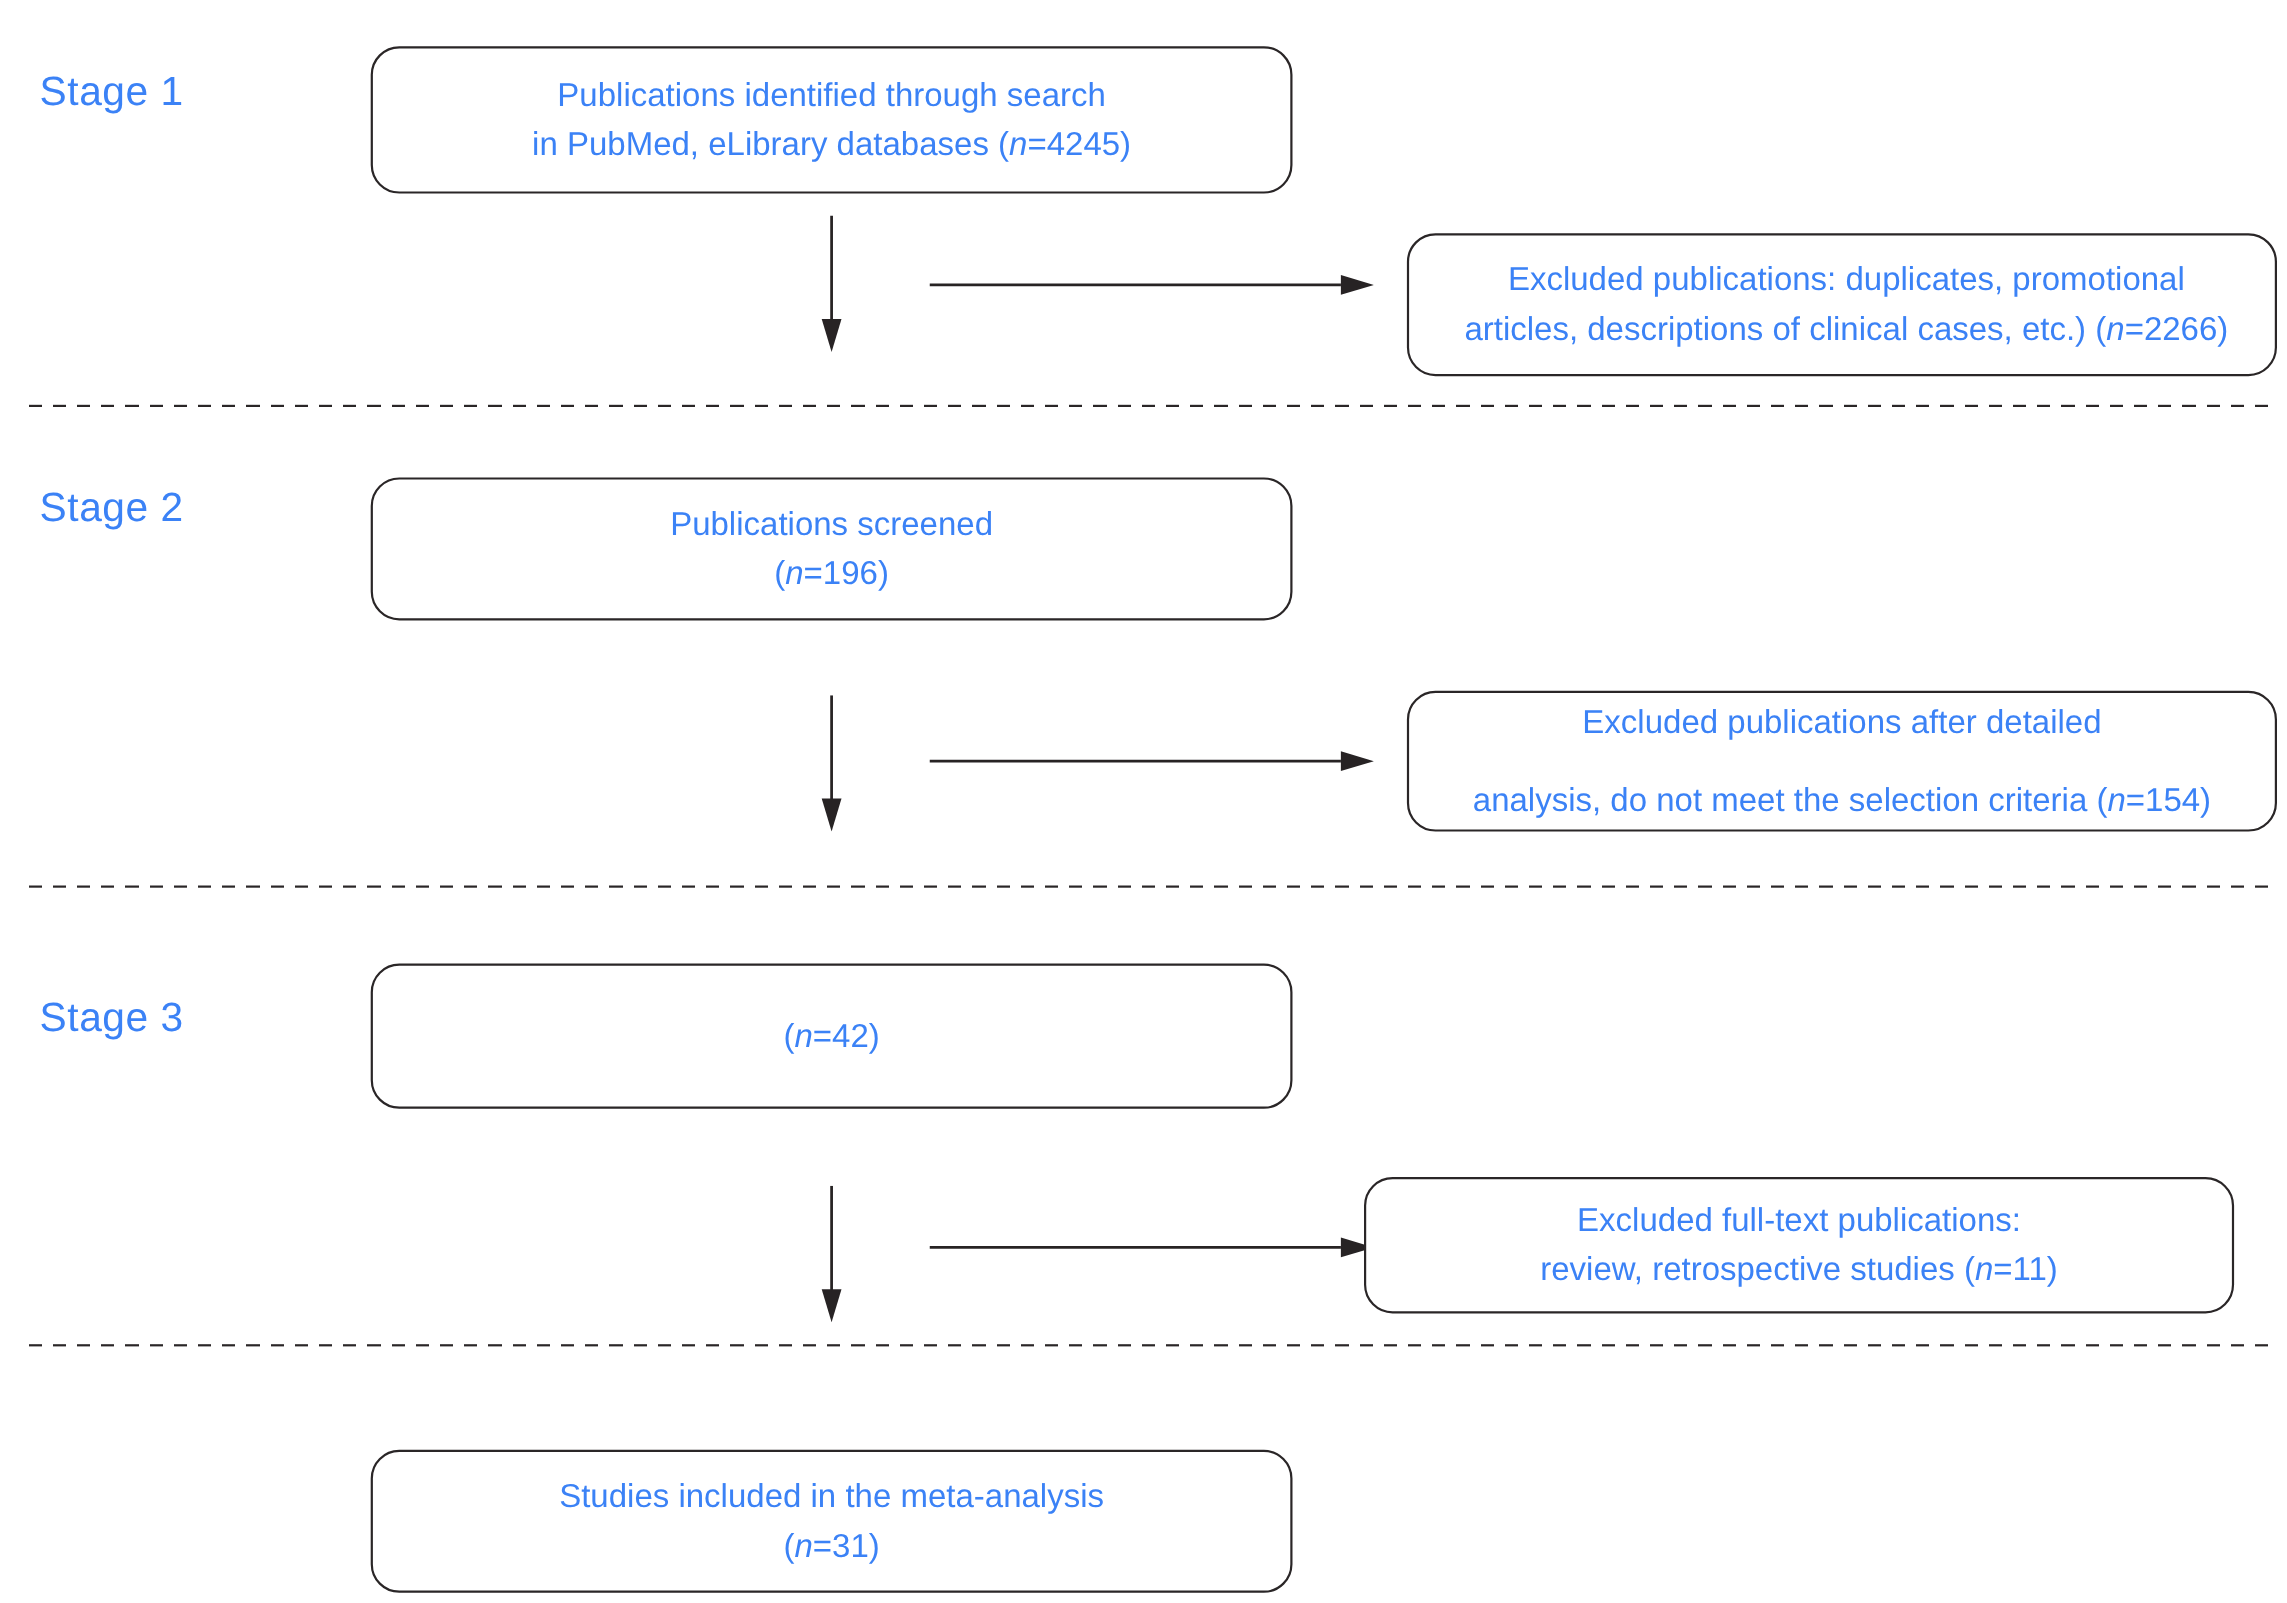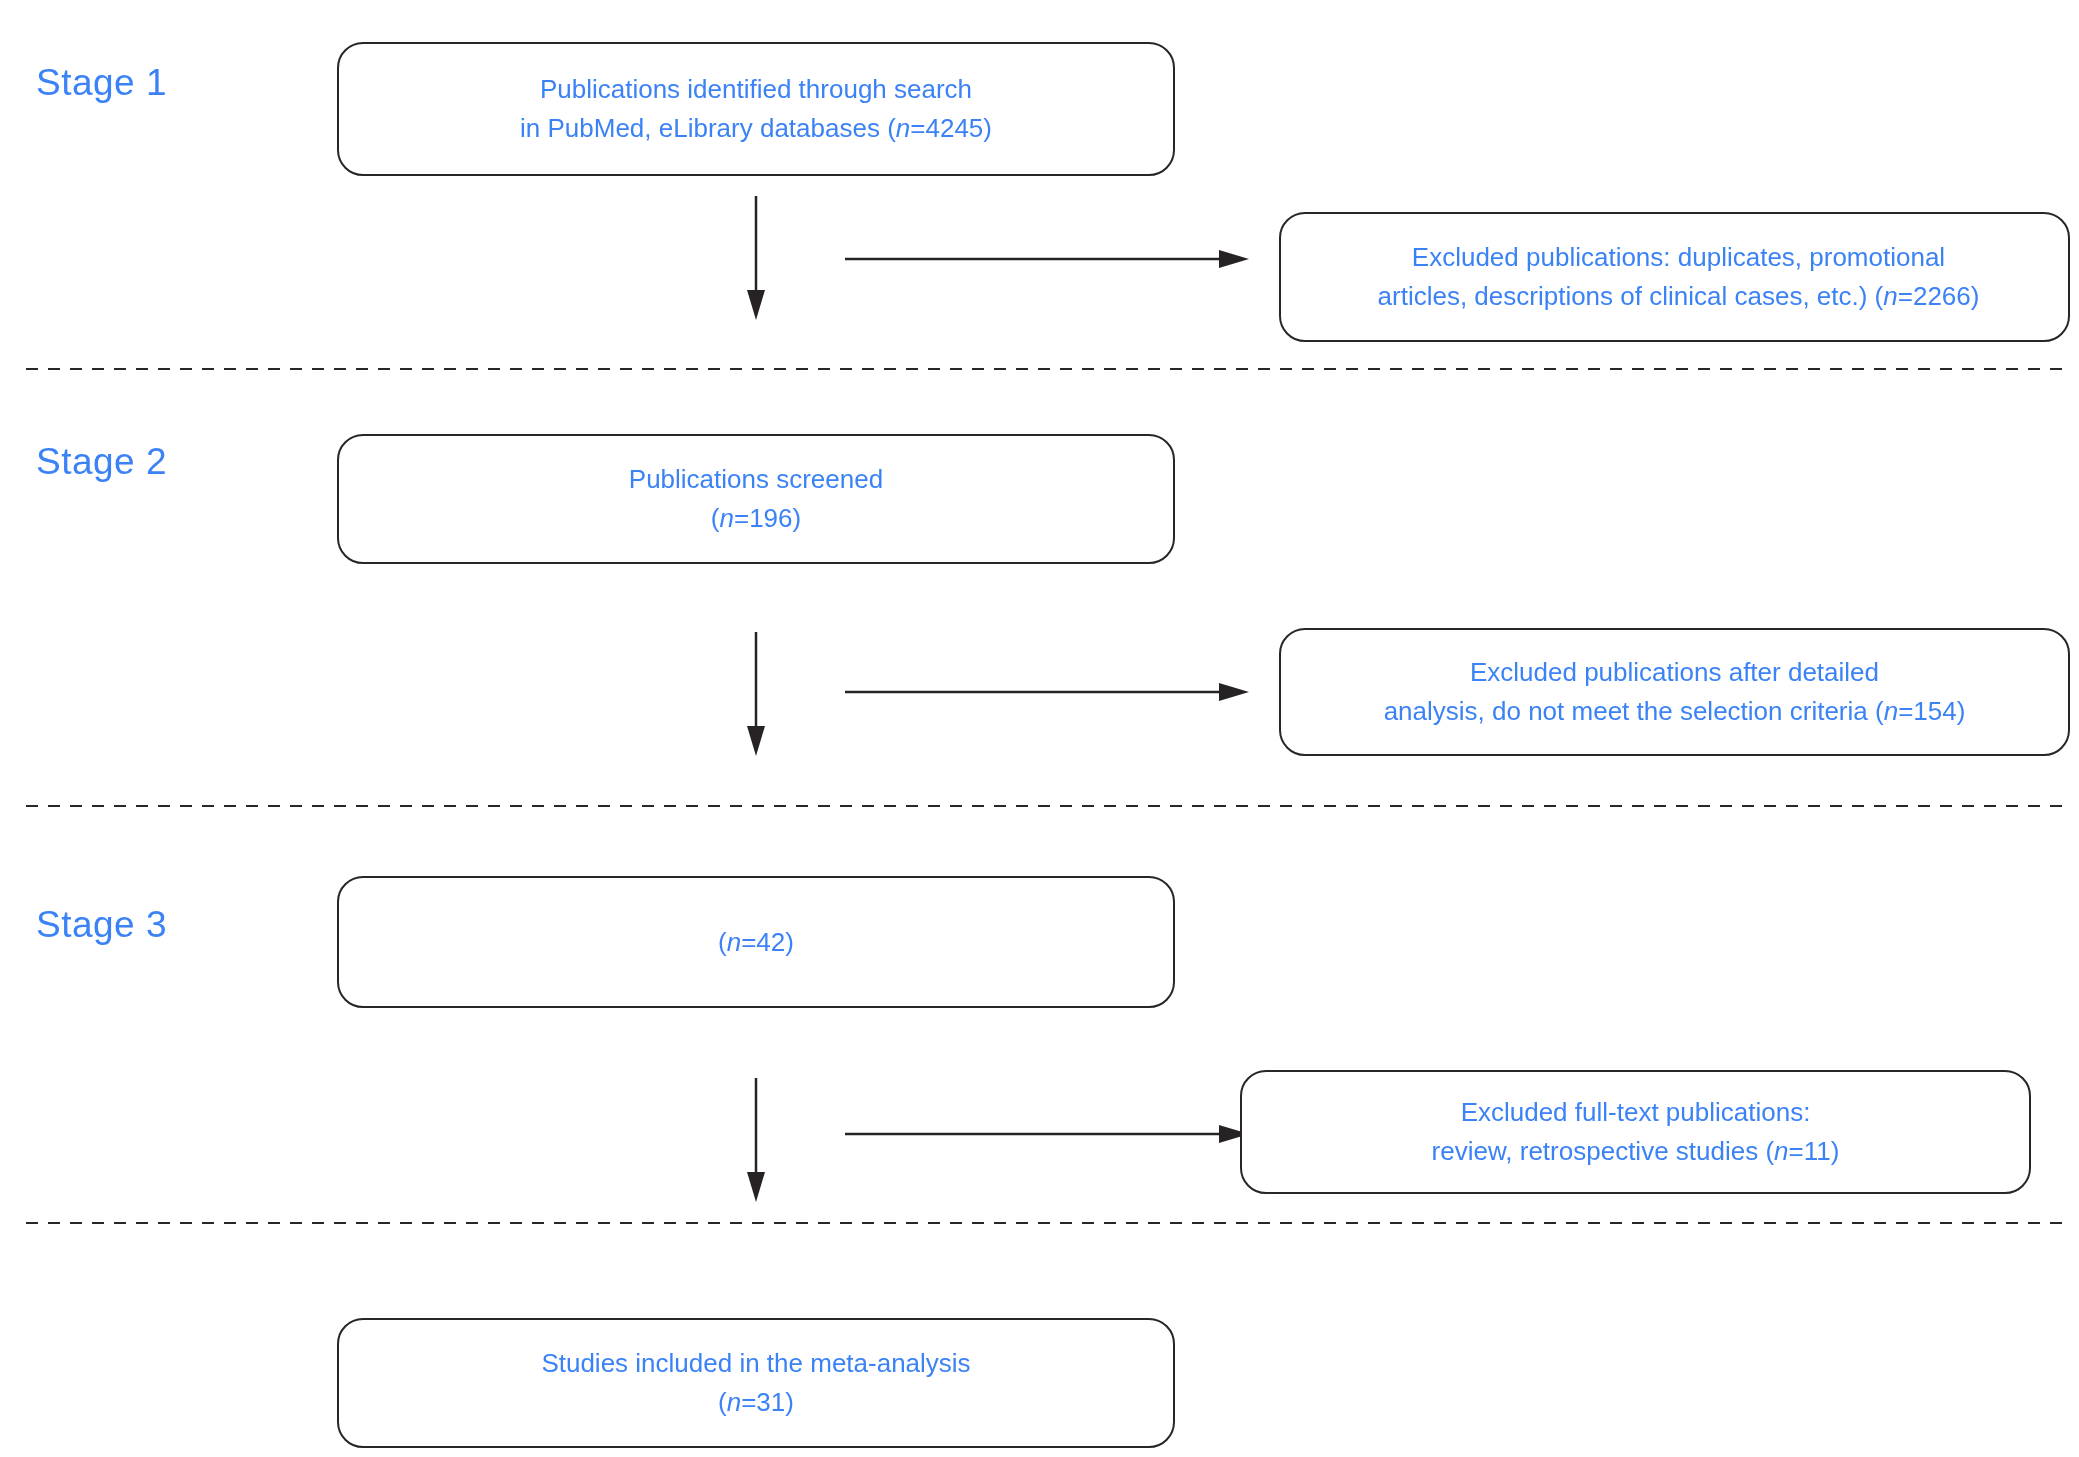"Publications identified through search" .box { font-size: 26px -> 30px }
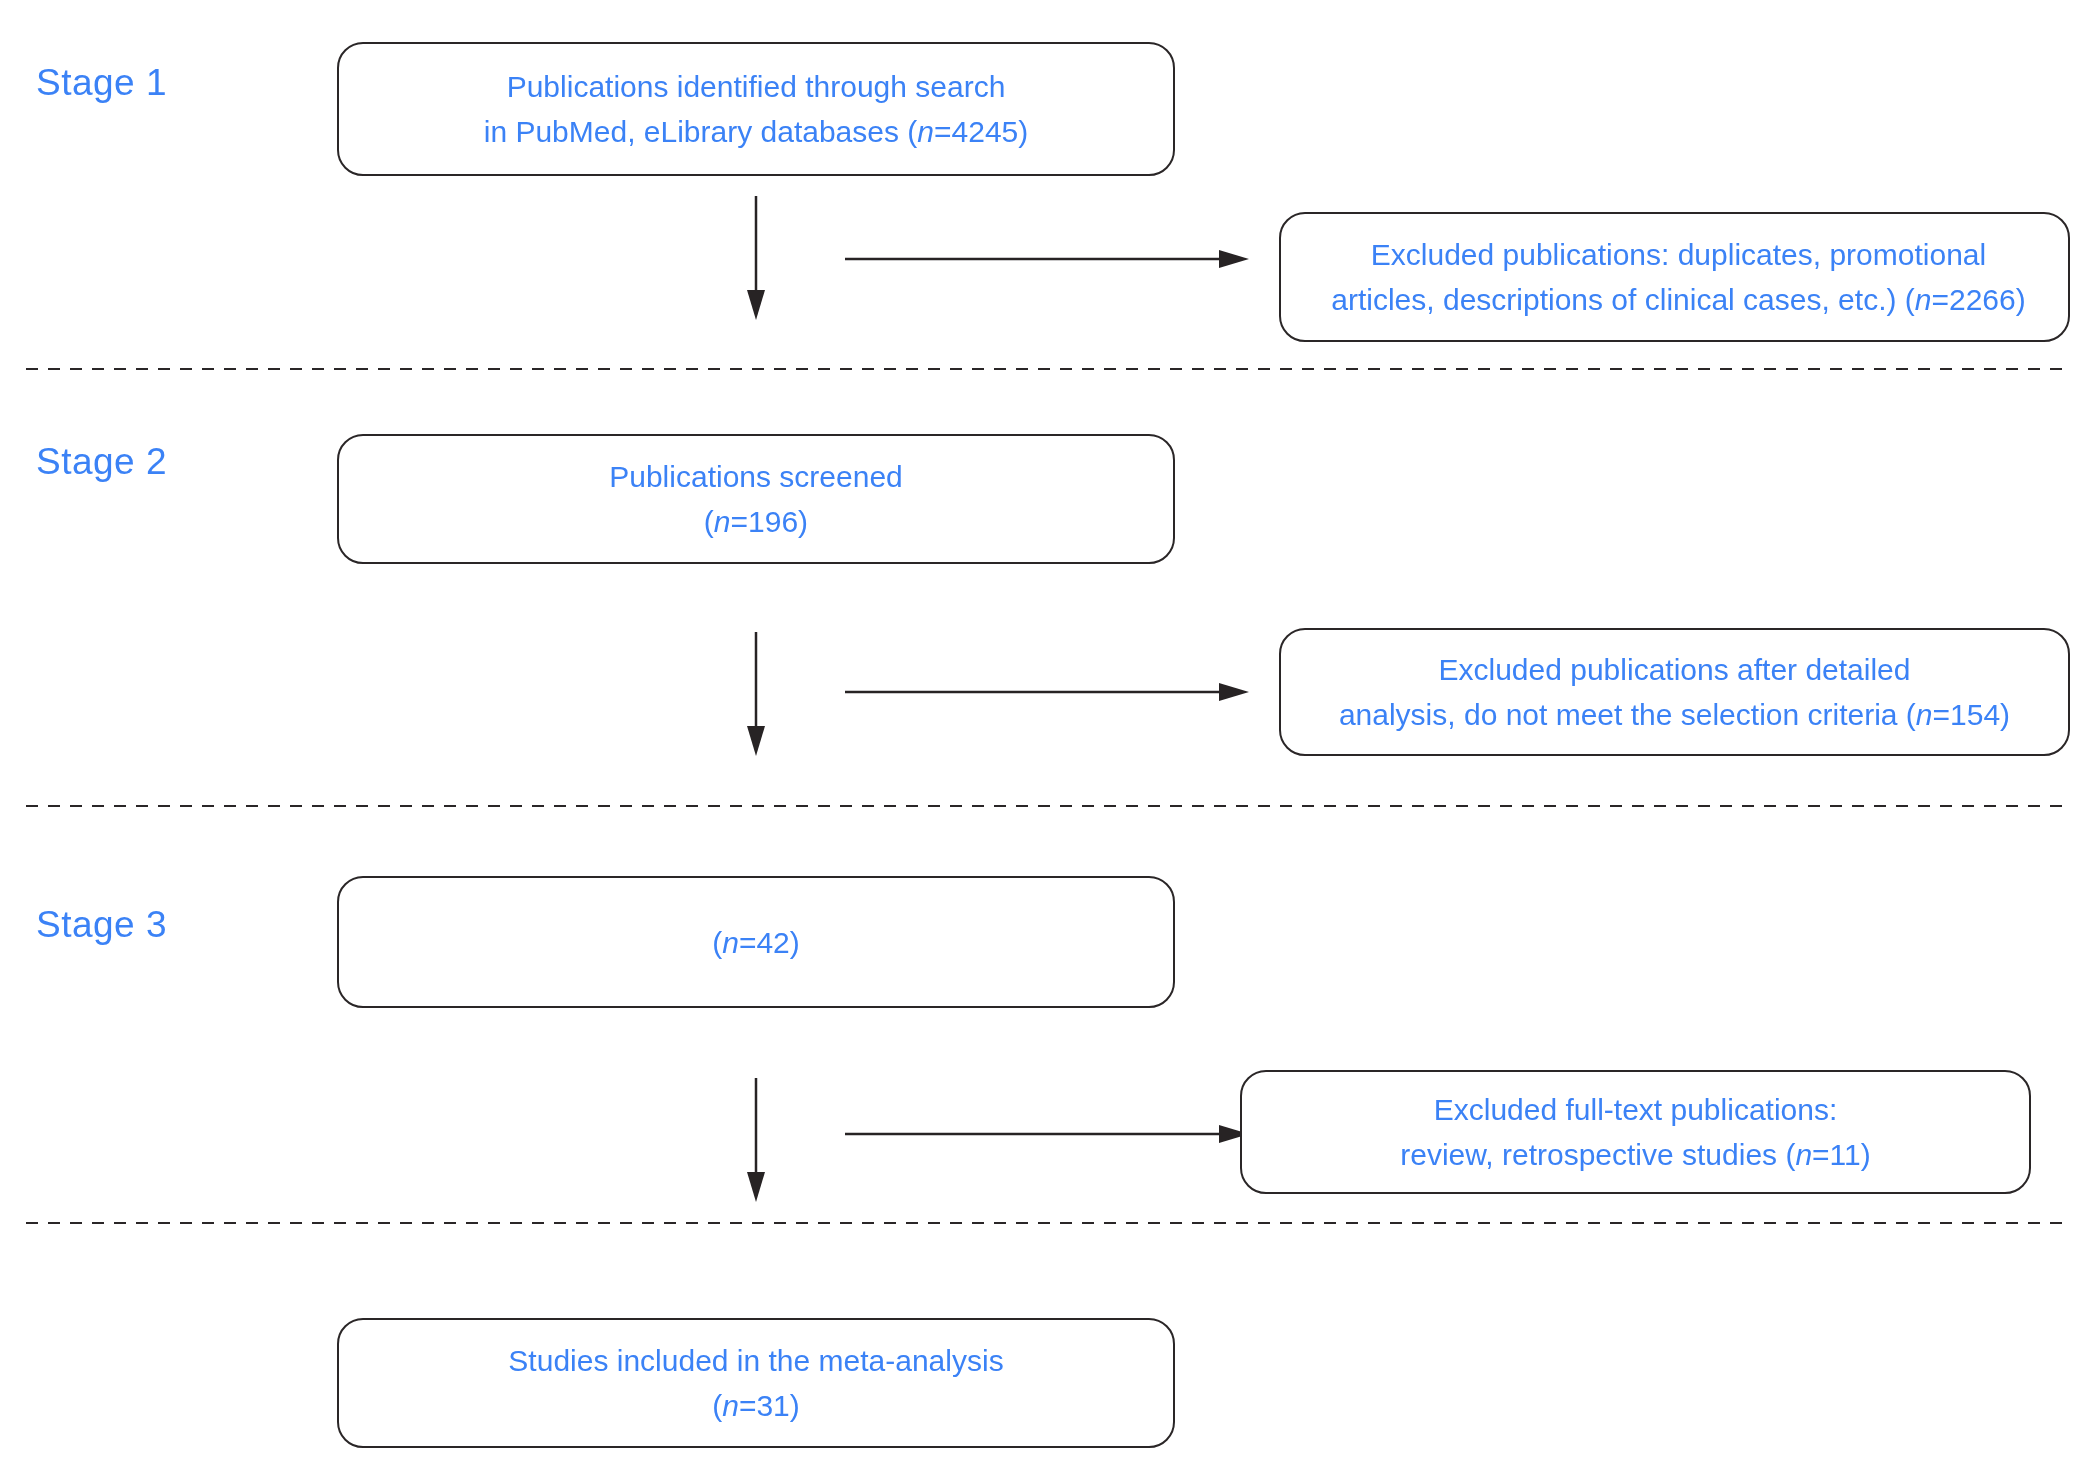"Excluded publications after detailed" #s2-excl { justify-content: none -> space-between }
